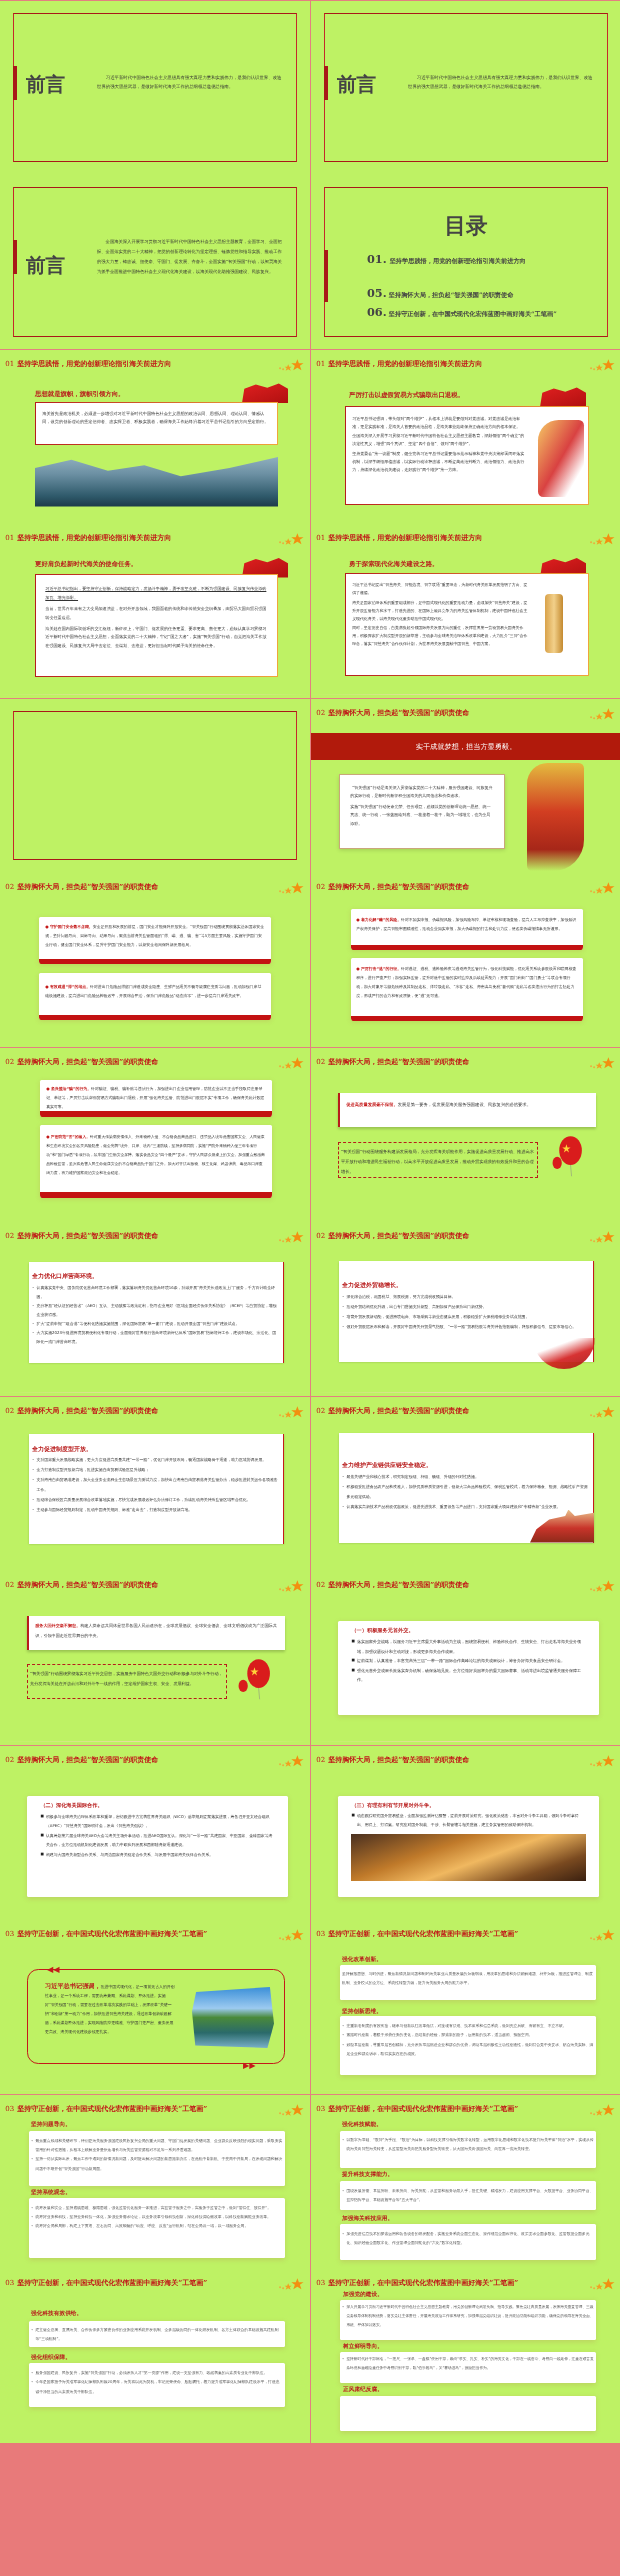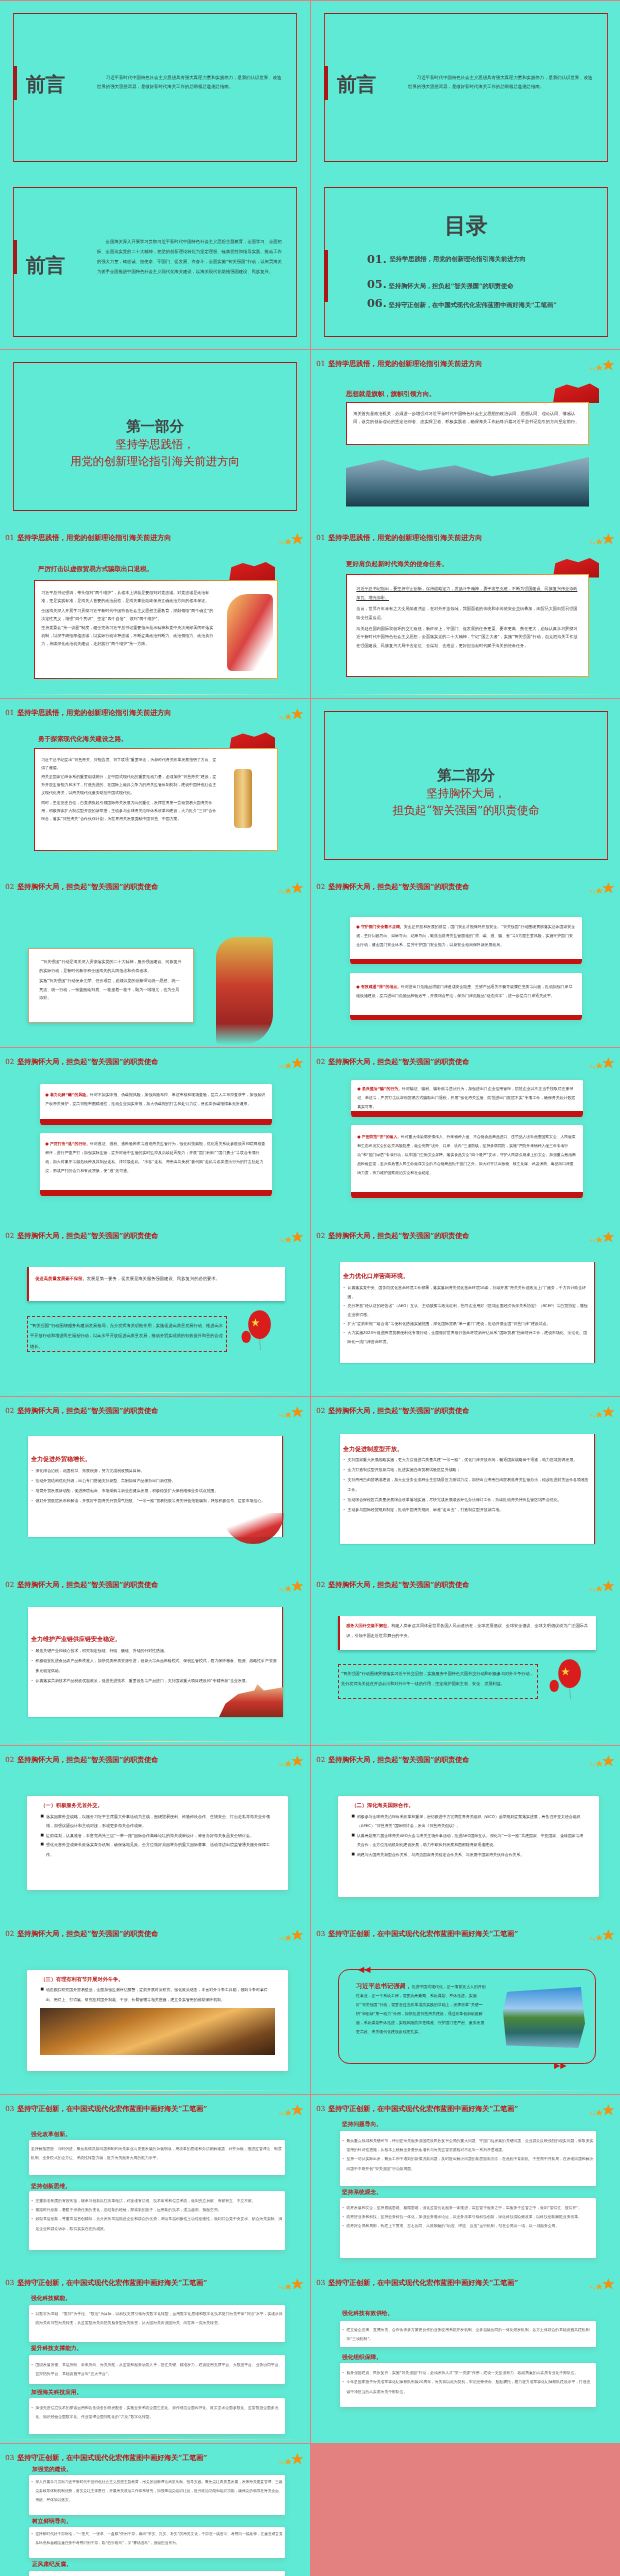"前言" .slide { background: #5eead4 -> #bef264 }
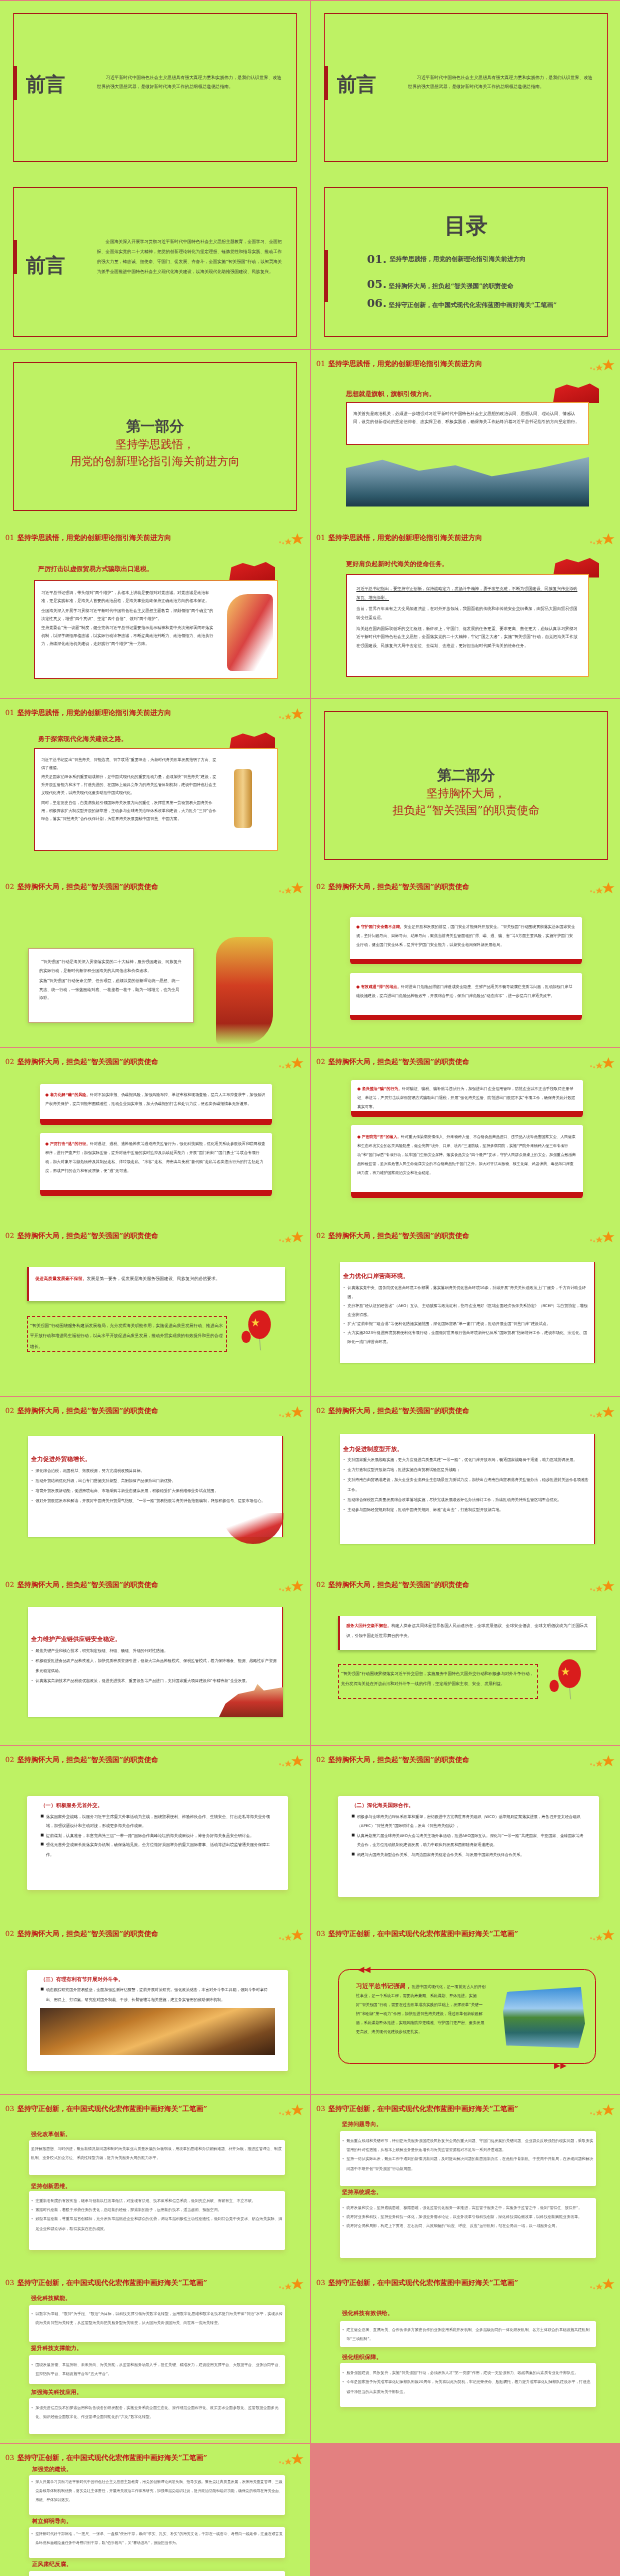"01." div { align-items: center -> flex-end; margin-bottom: 11px -> 20px }
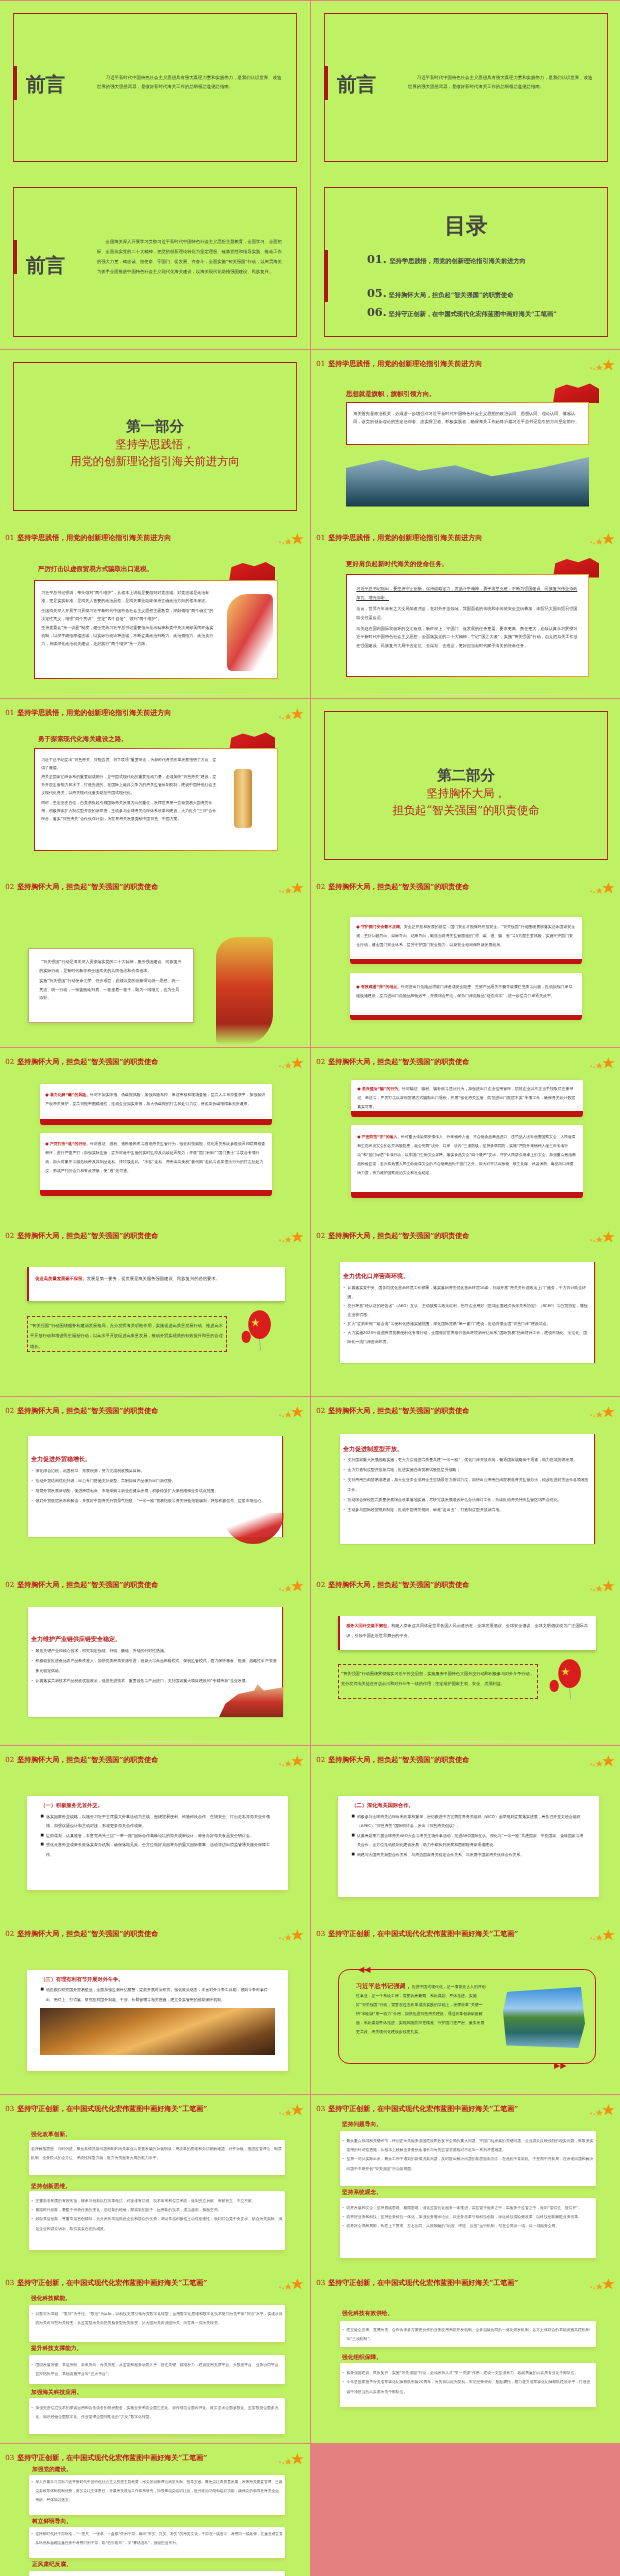"第一部分" div.slide { html: <div> <div></div> <div> <div>第一部分</div> <div>坚持学思践悟，</div> <div>用党的创新理论指引海关前进方向</div> </div> </div> -> none }
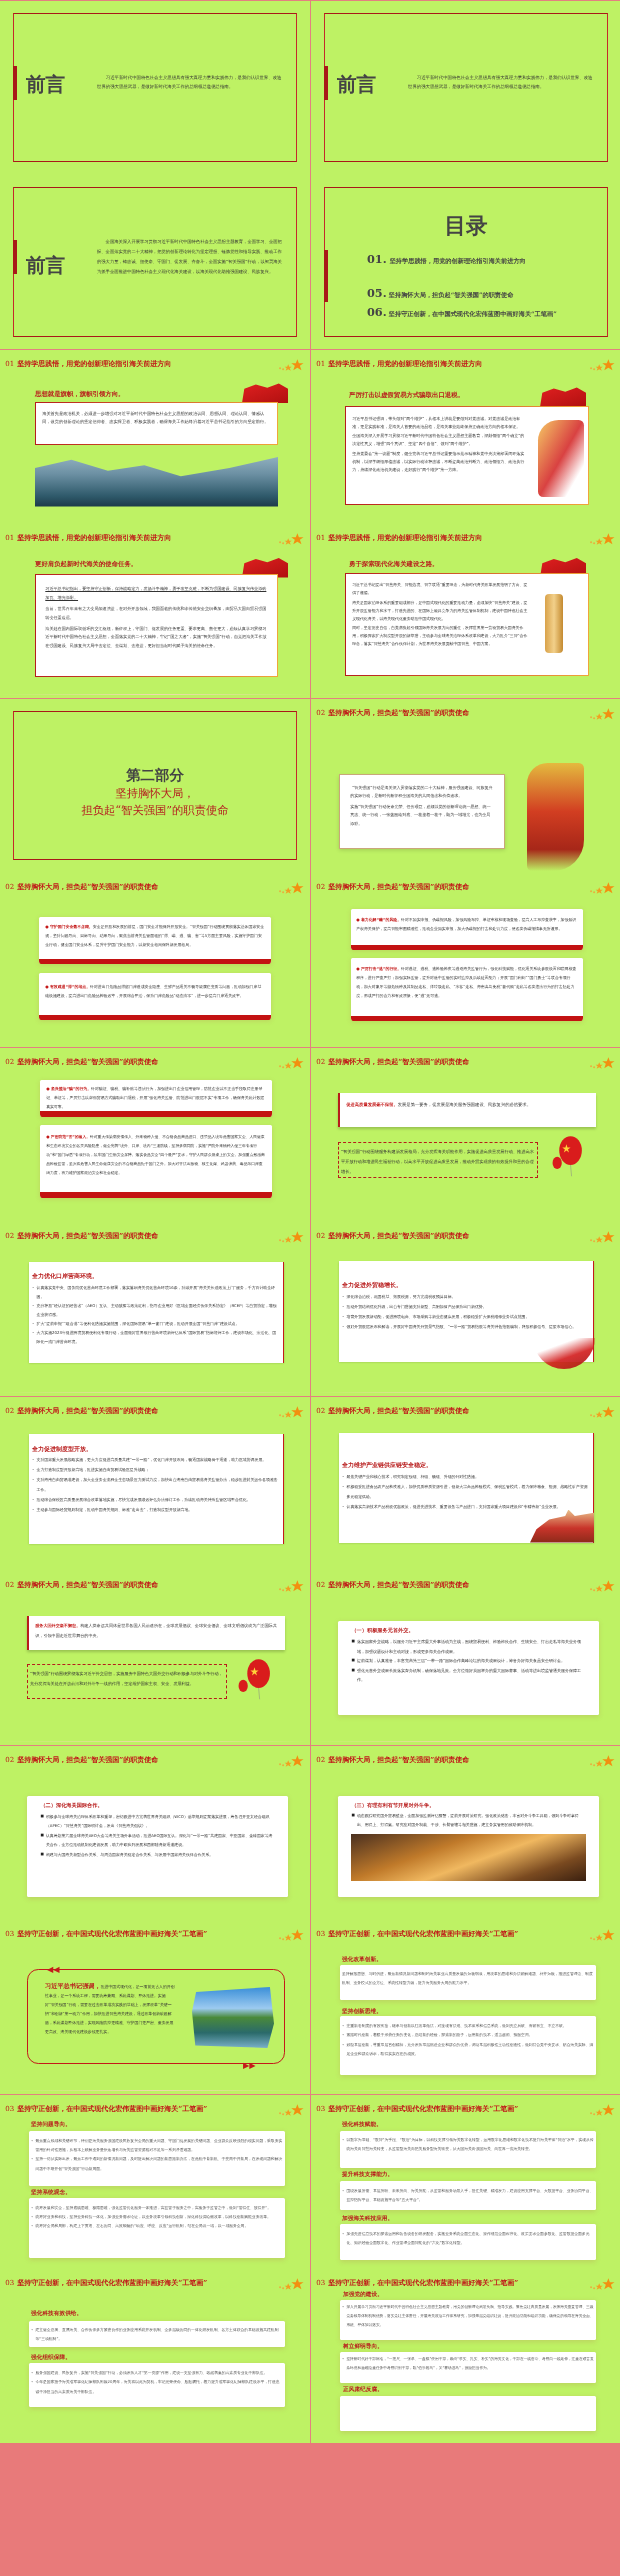"实干成就梦想，担当方显勇毅。" div { html: none -> <div>实干成就梦想，担当方显勇毅。</div> }
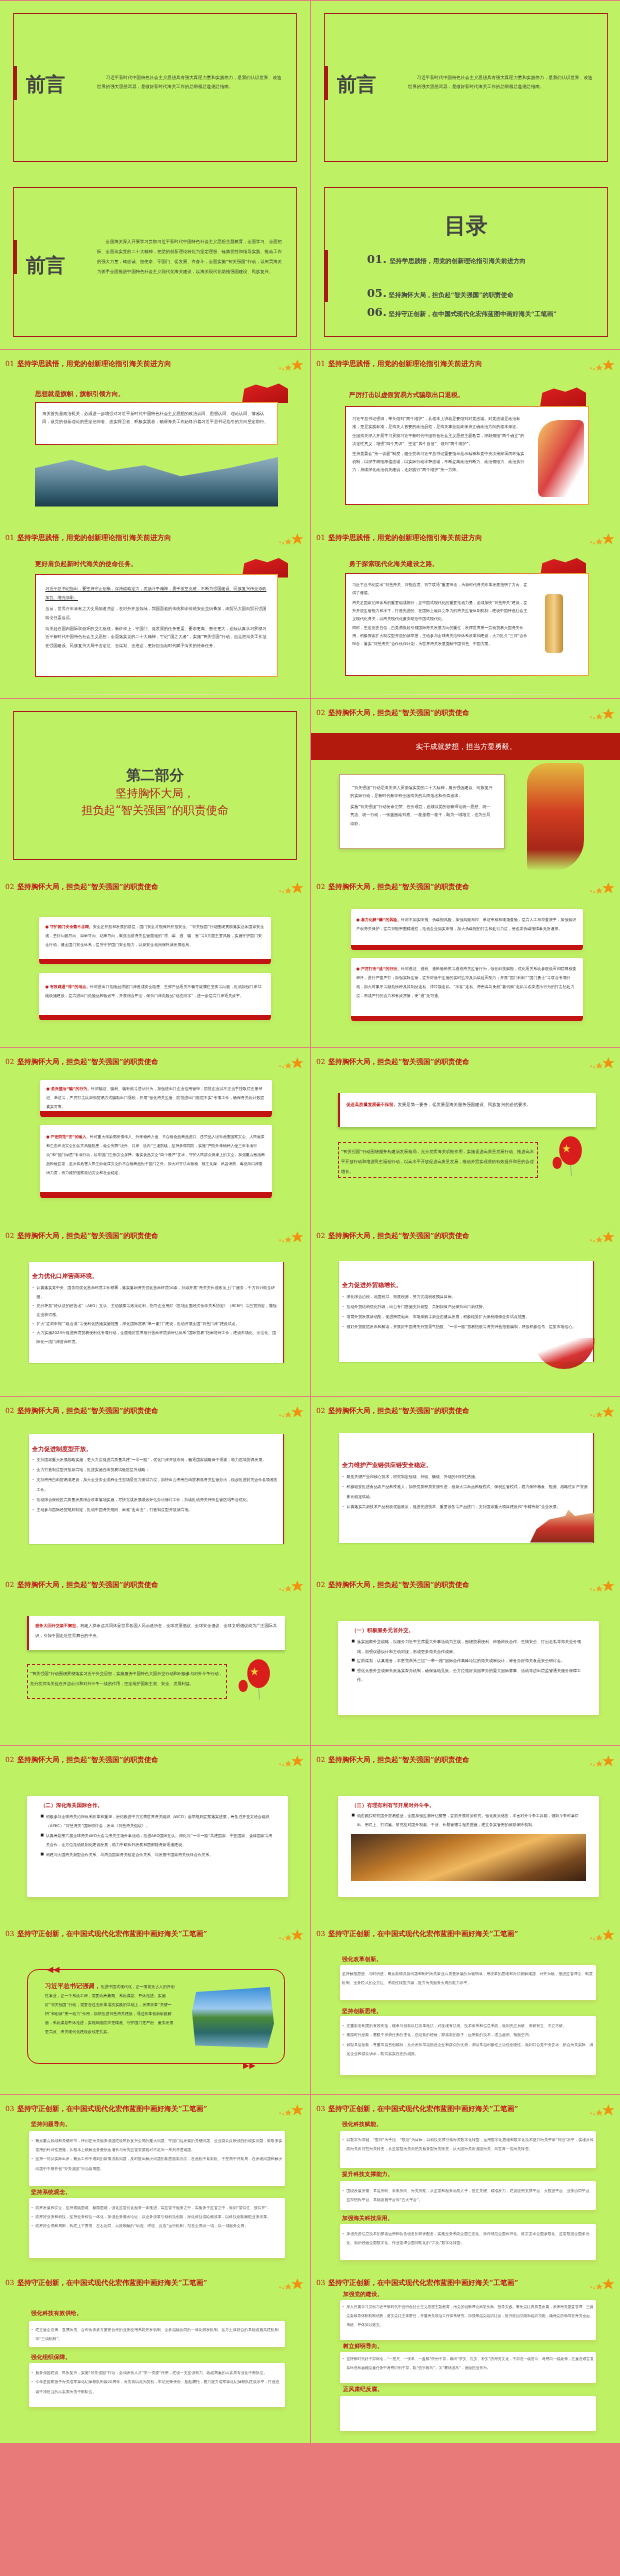"第二部分" div { html: <div> <div>第二部分</div> <div>坚持胸怀大局，</div> <div>担负起“智关强国”的职责使命</div> </div> -> none }
